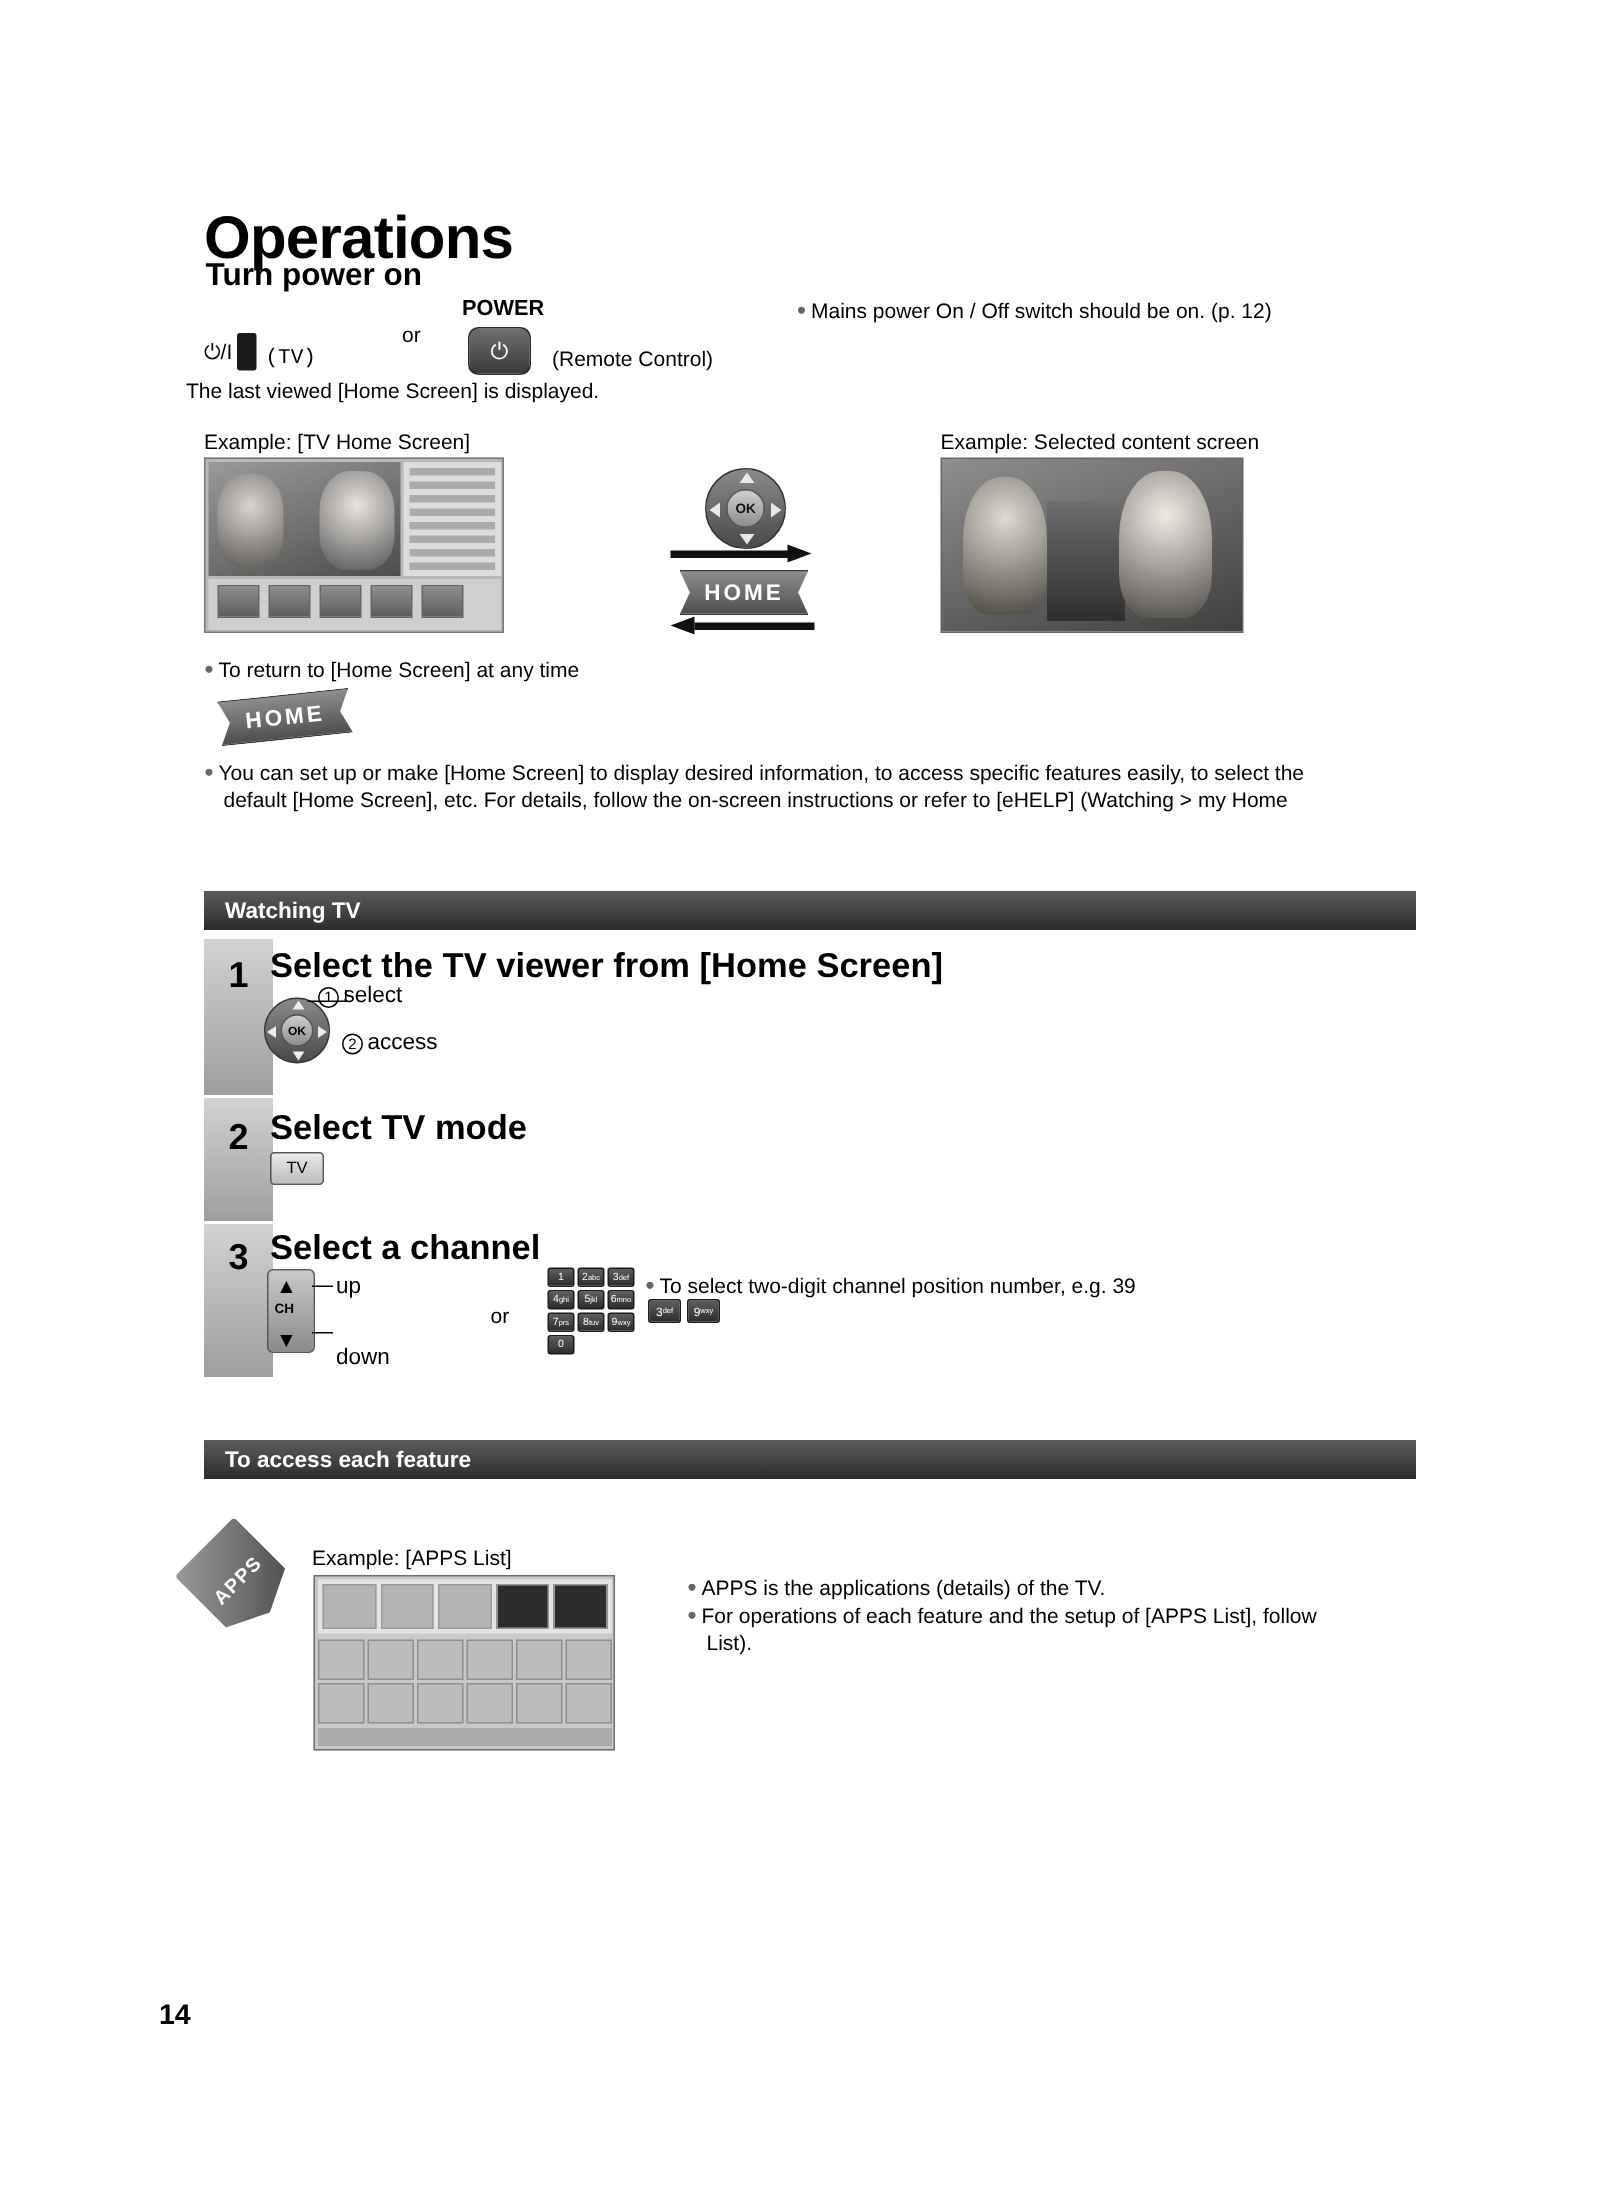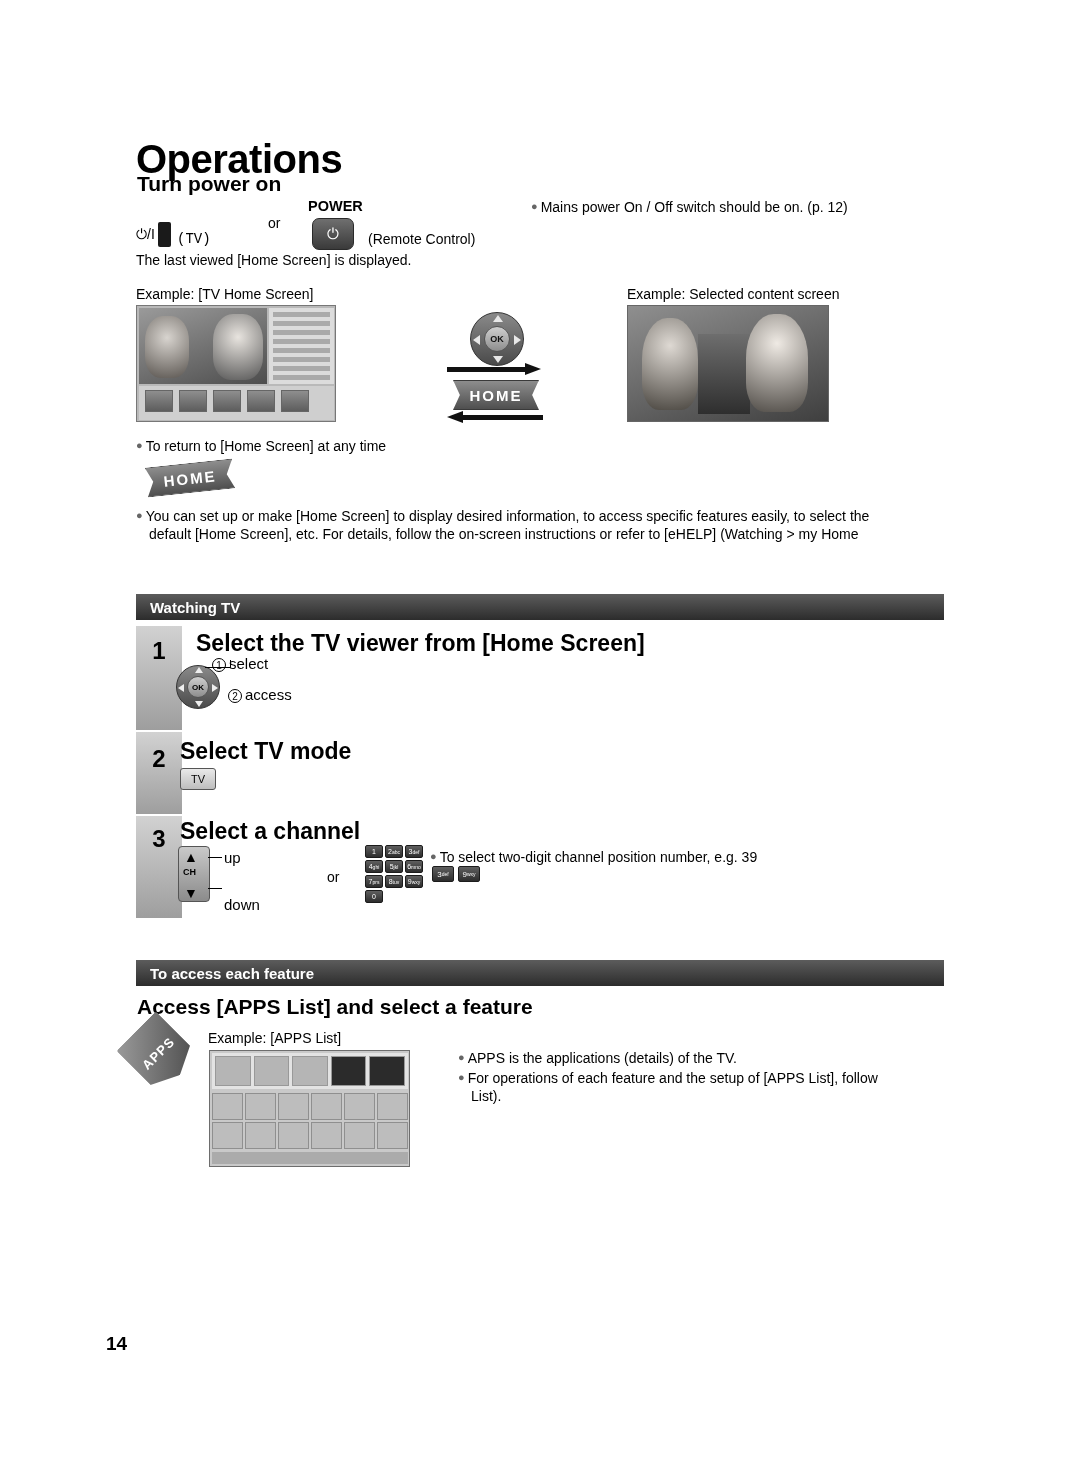"The last viewed [Home Screen]" .lastviewed { left: 136px -> 124px }
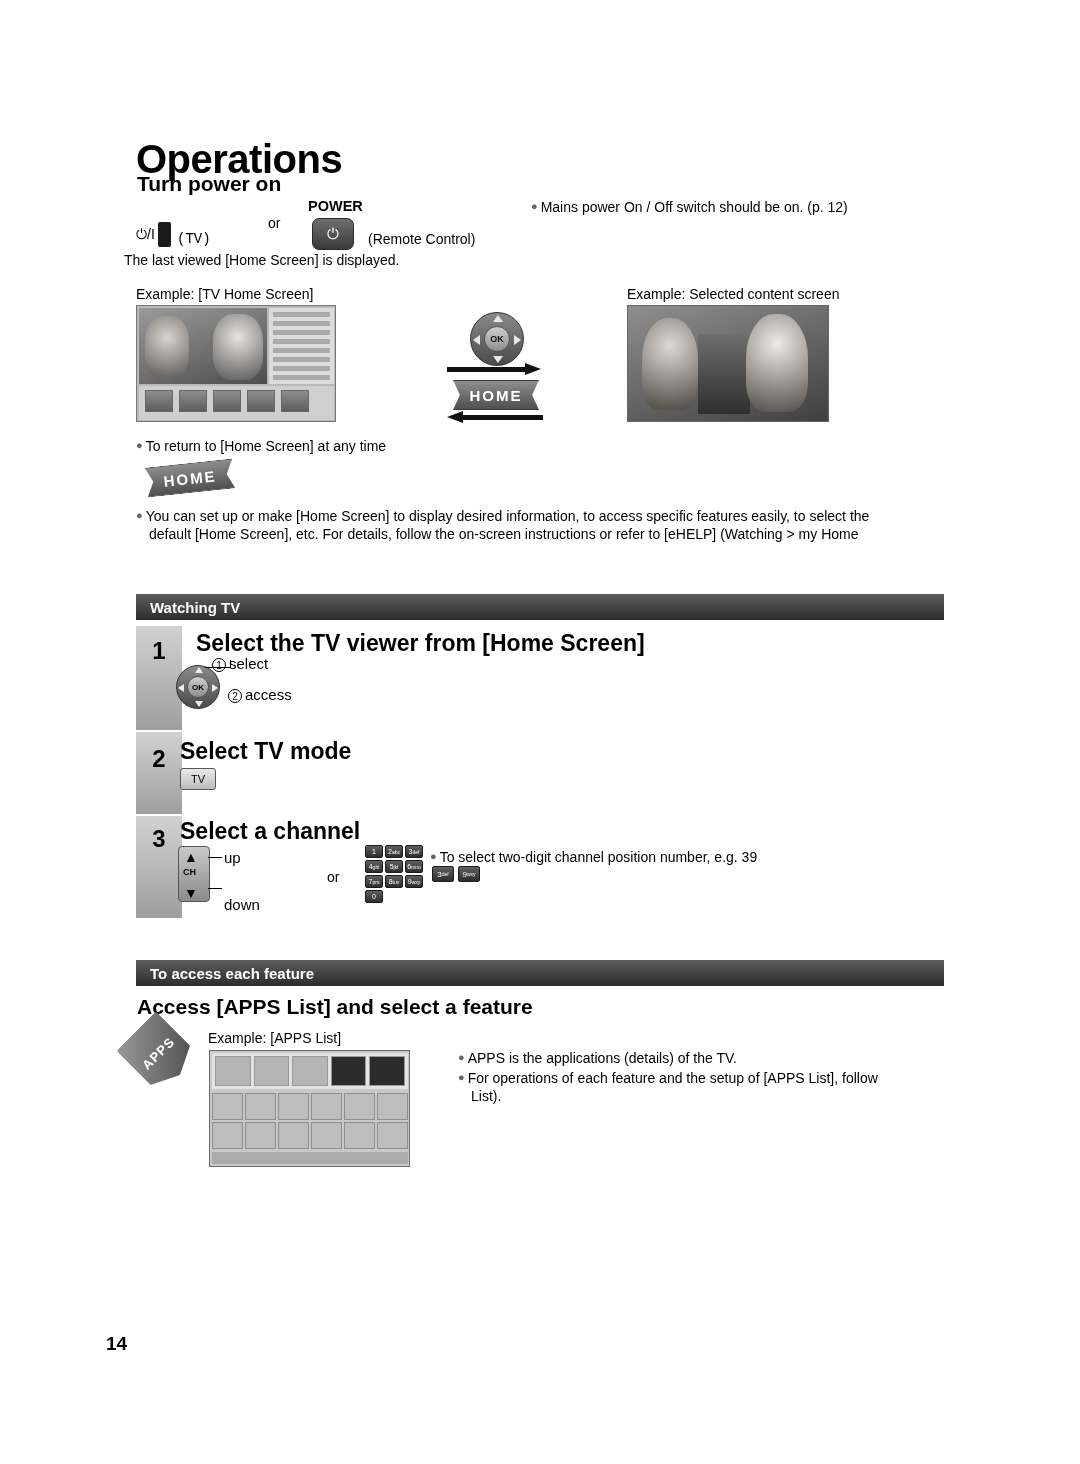"Select the TV viewer from" .sh1 { margin-left: 16px -> none }
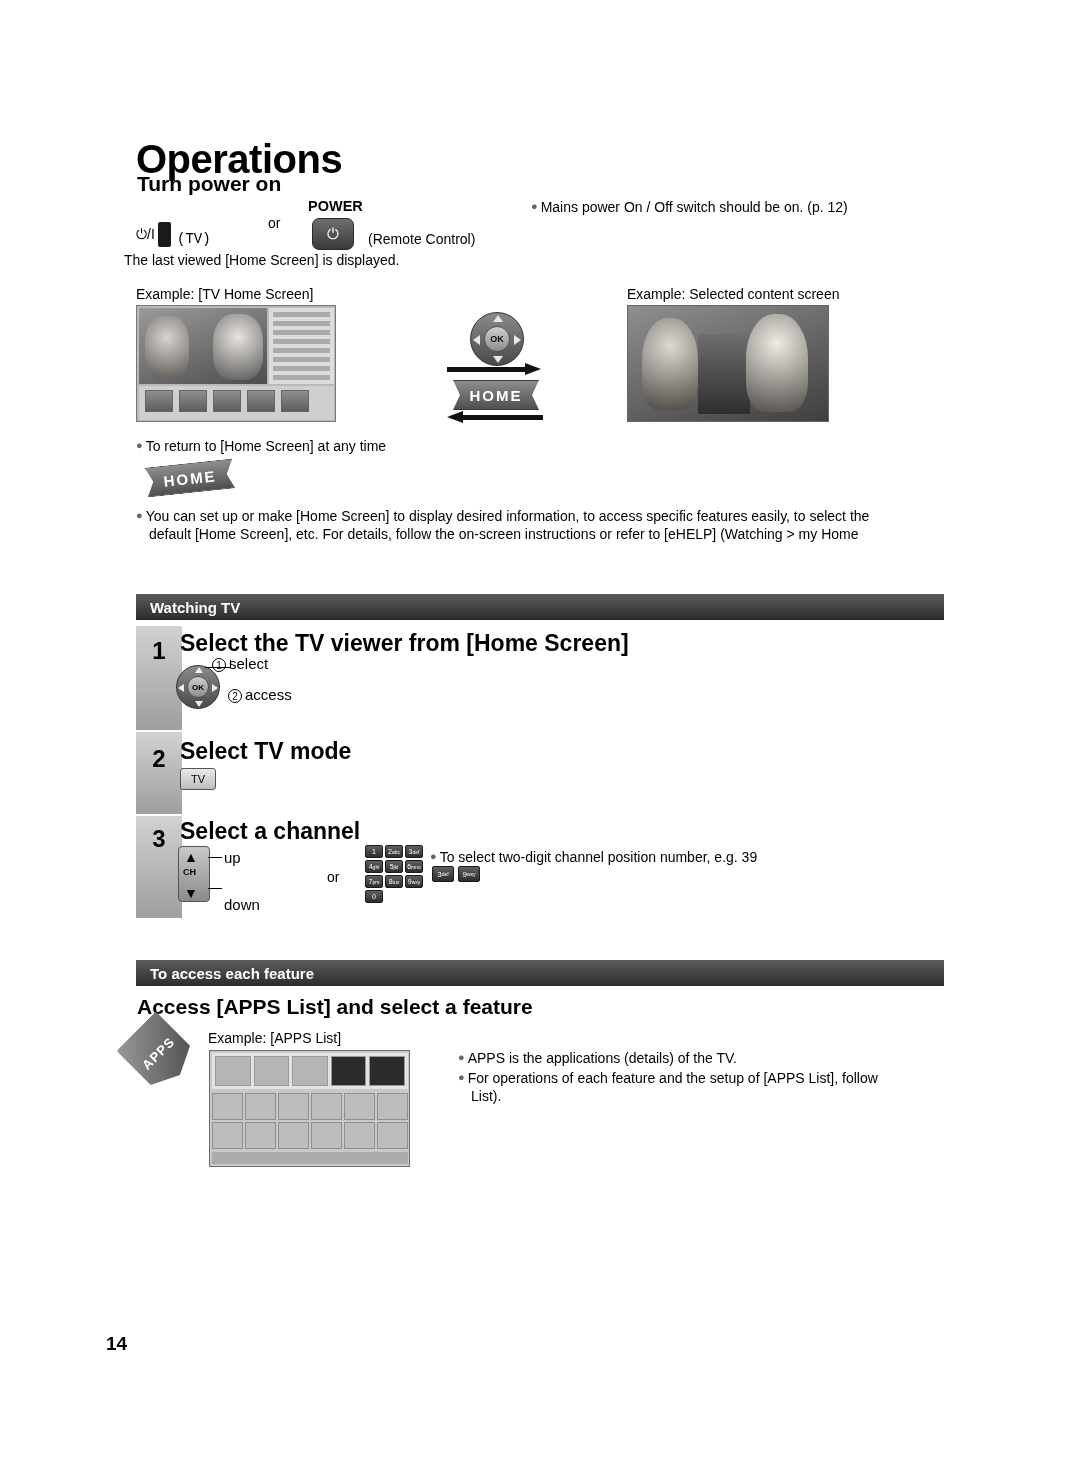"Access [APPS List] and select" div.h2 { html: <div>Access [APPS List] and select a feature</div> -> none }
